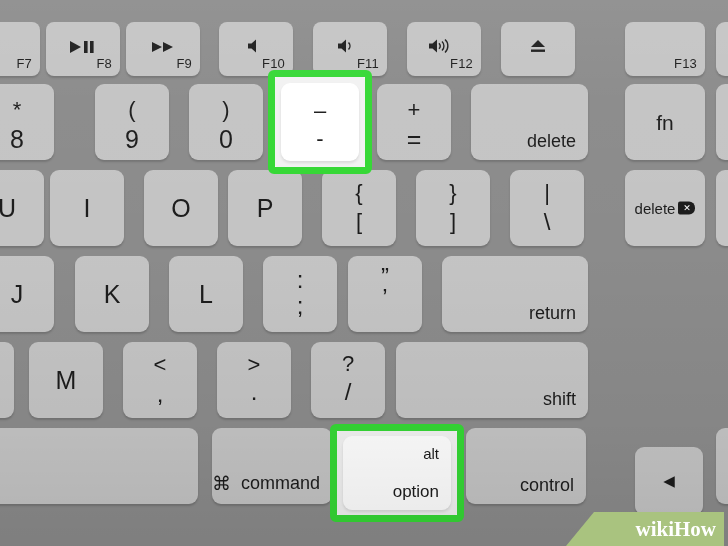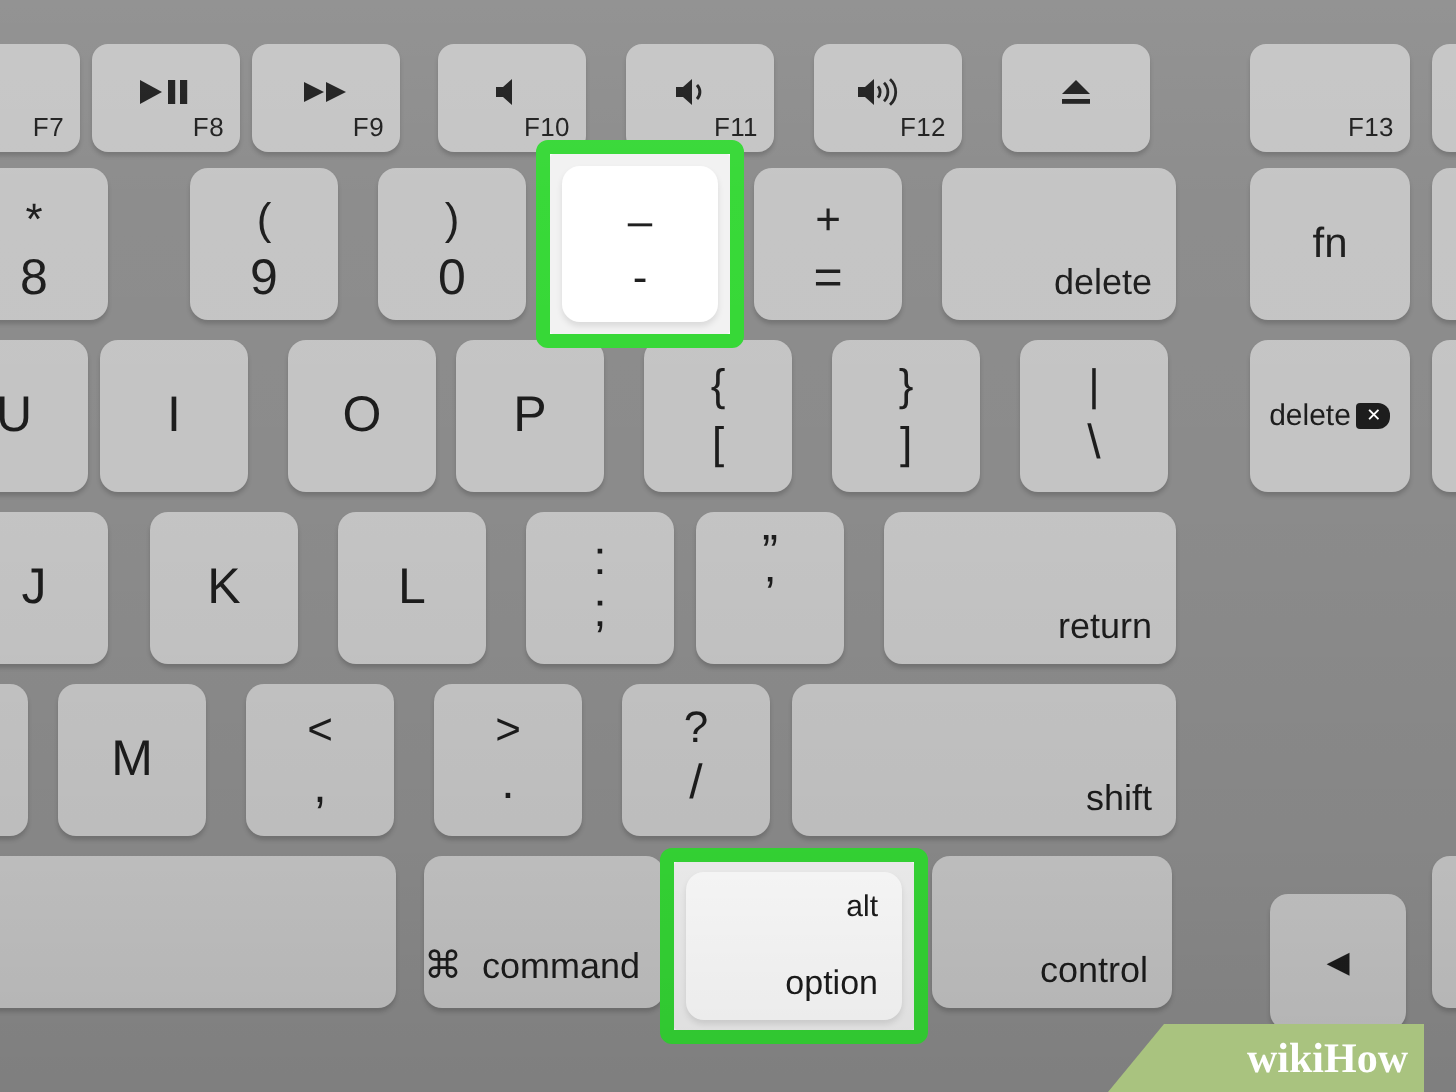"wikiHow" #wikihow { right: 16px -> 4px }
